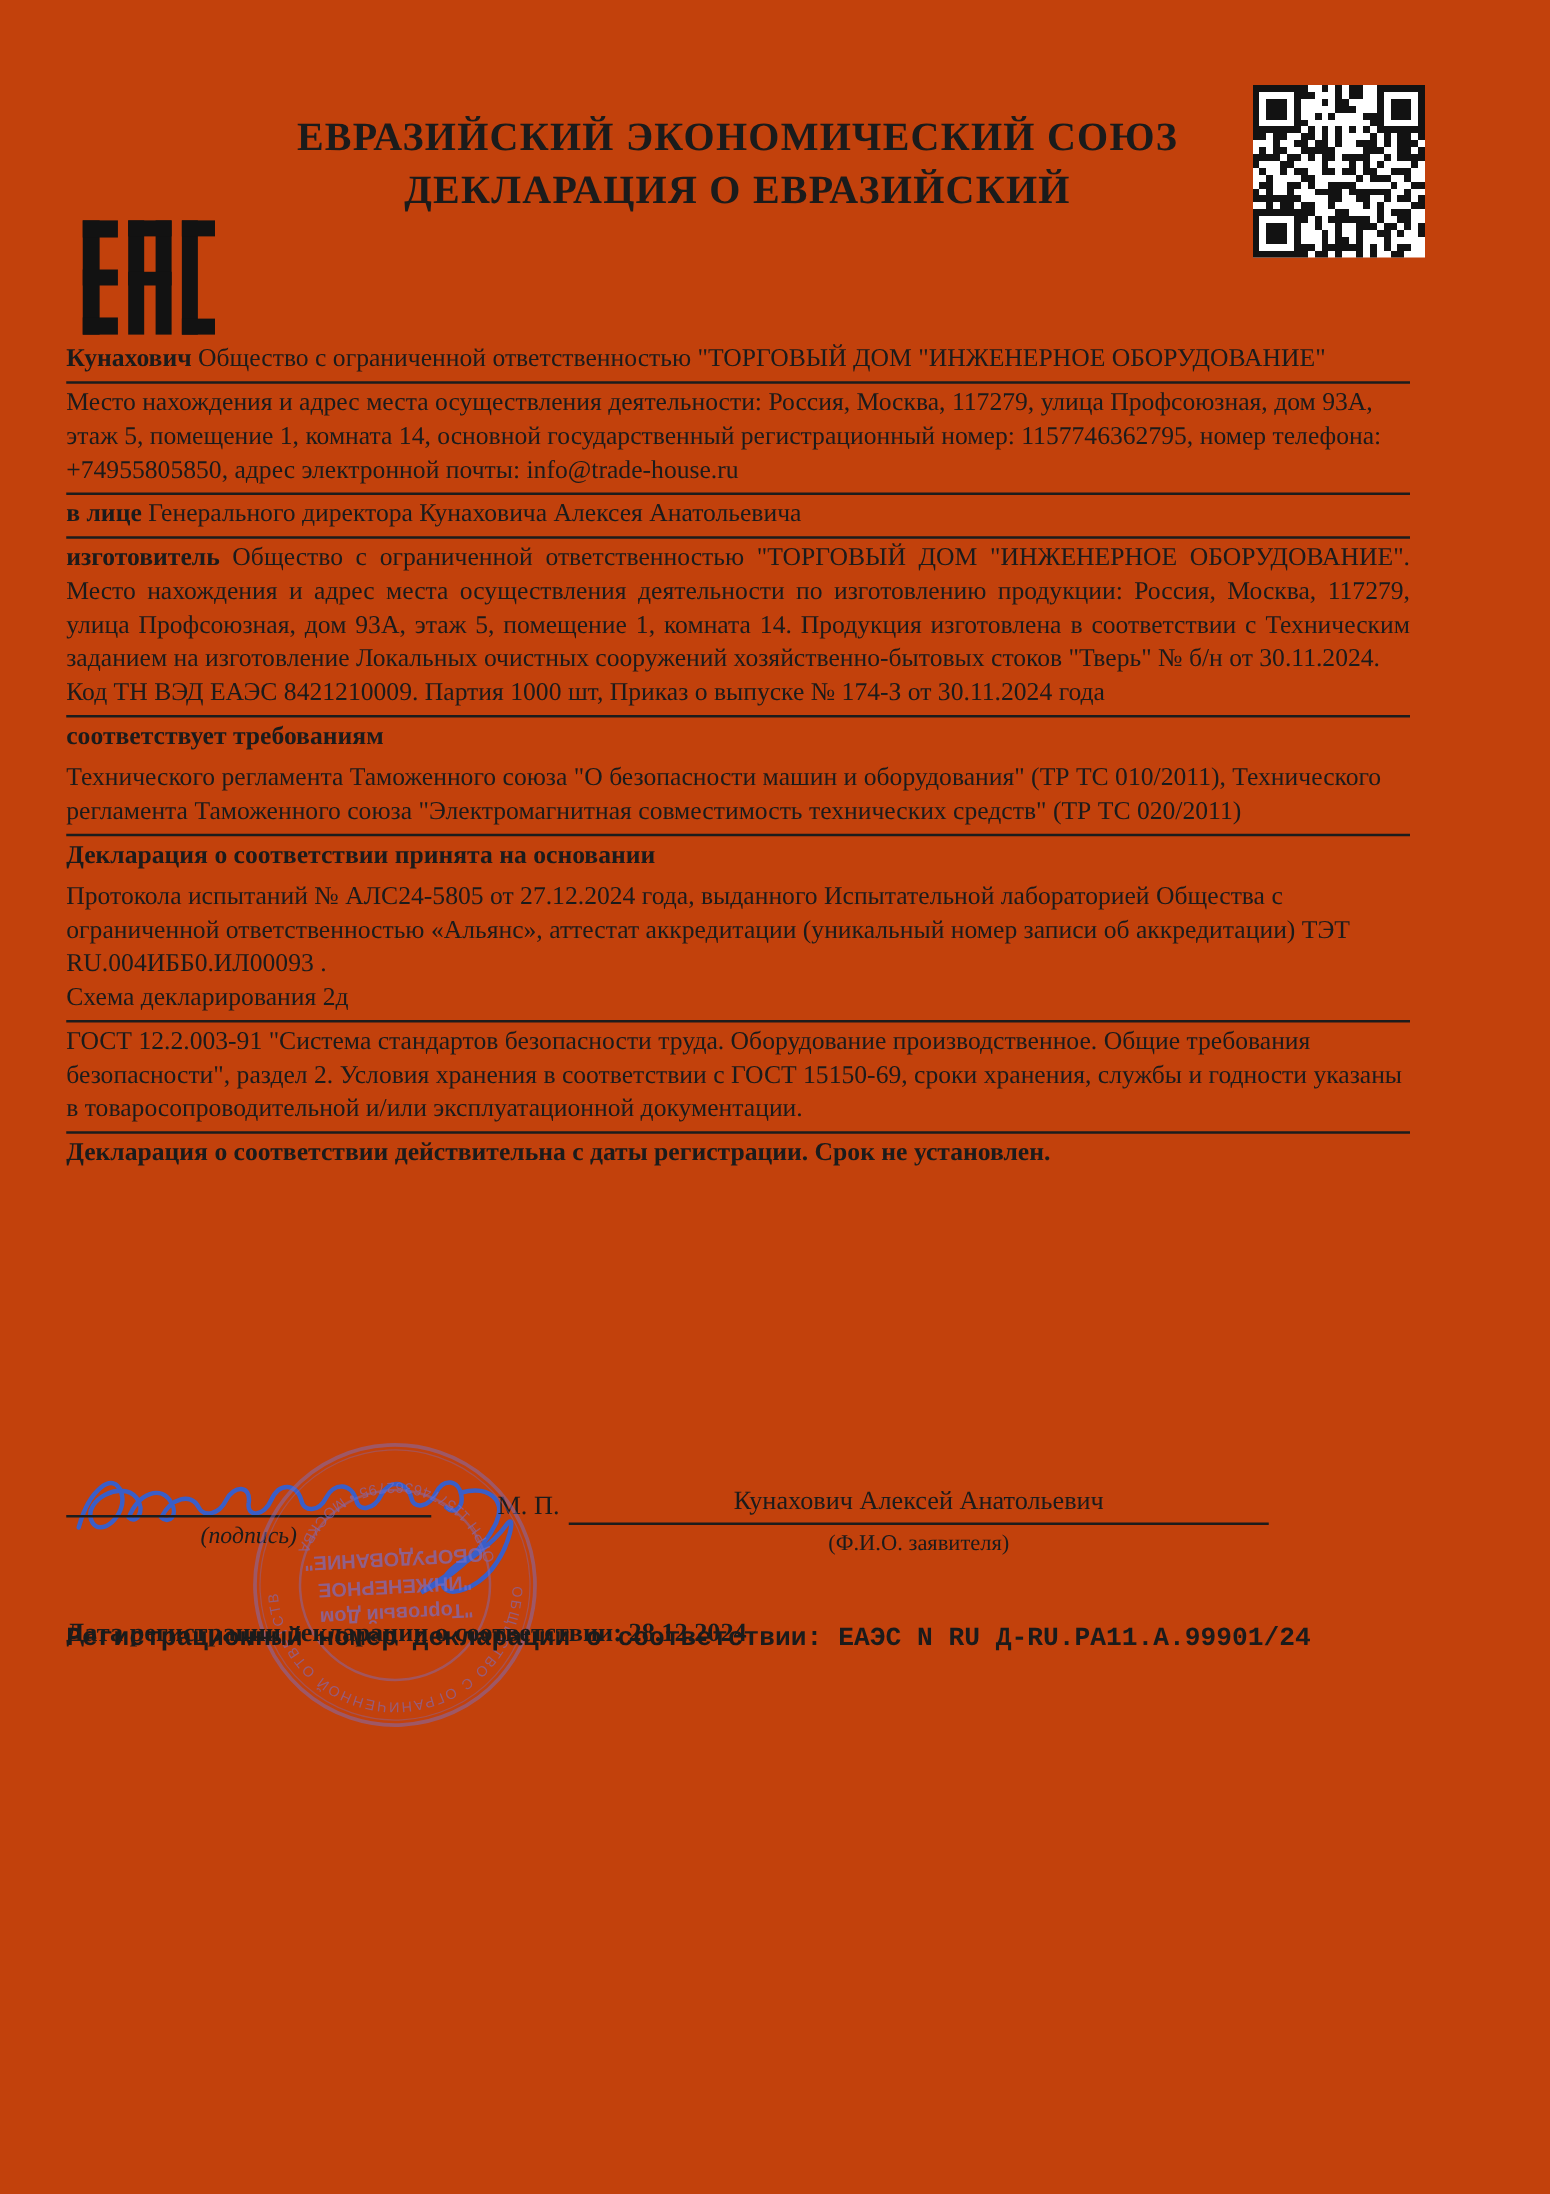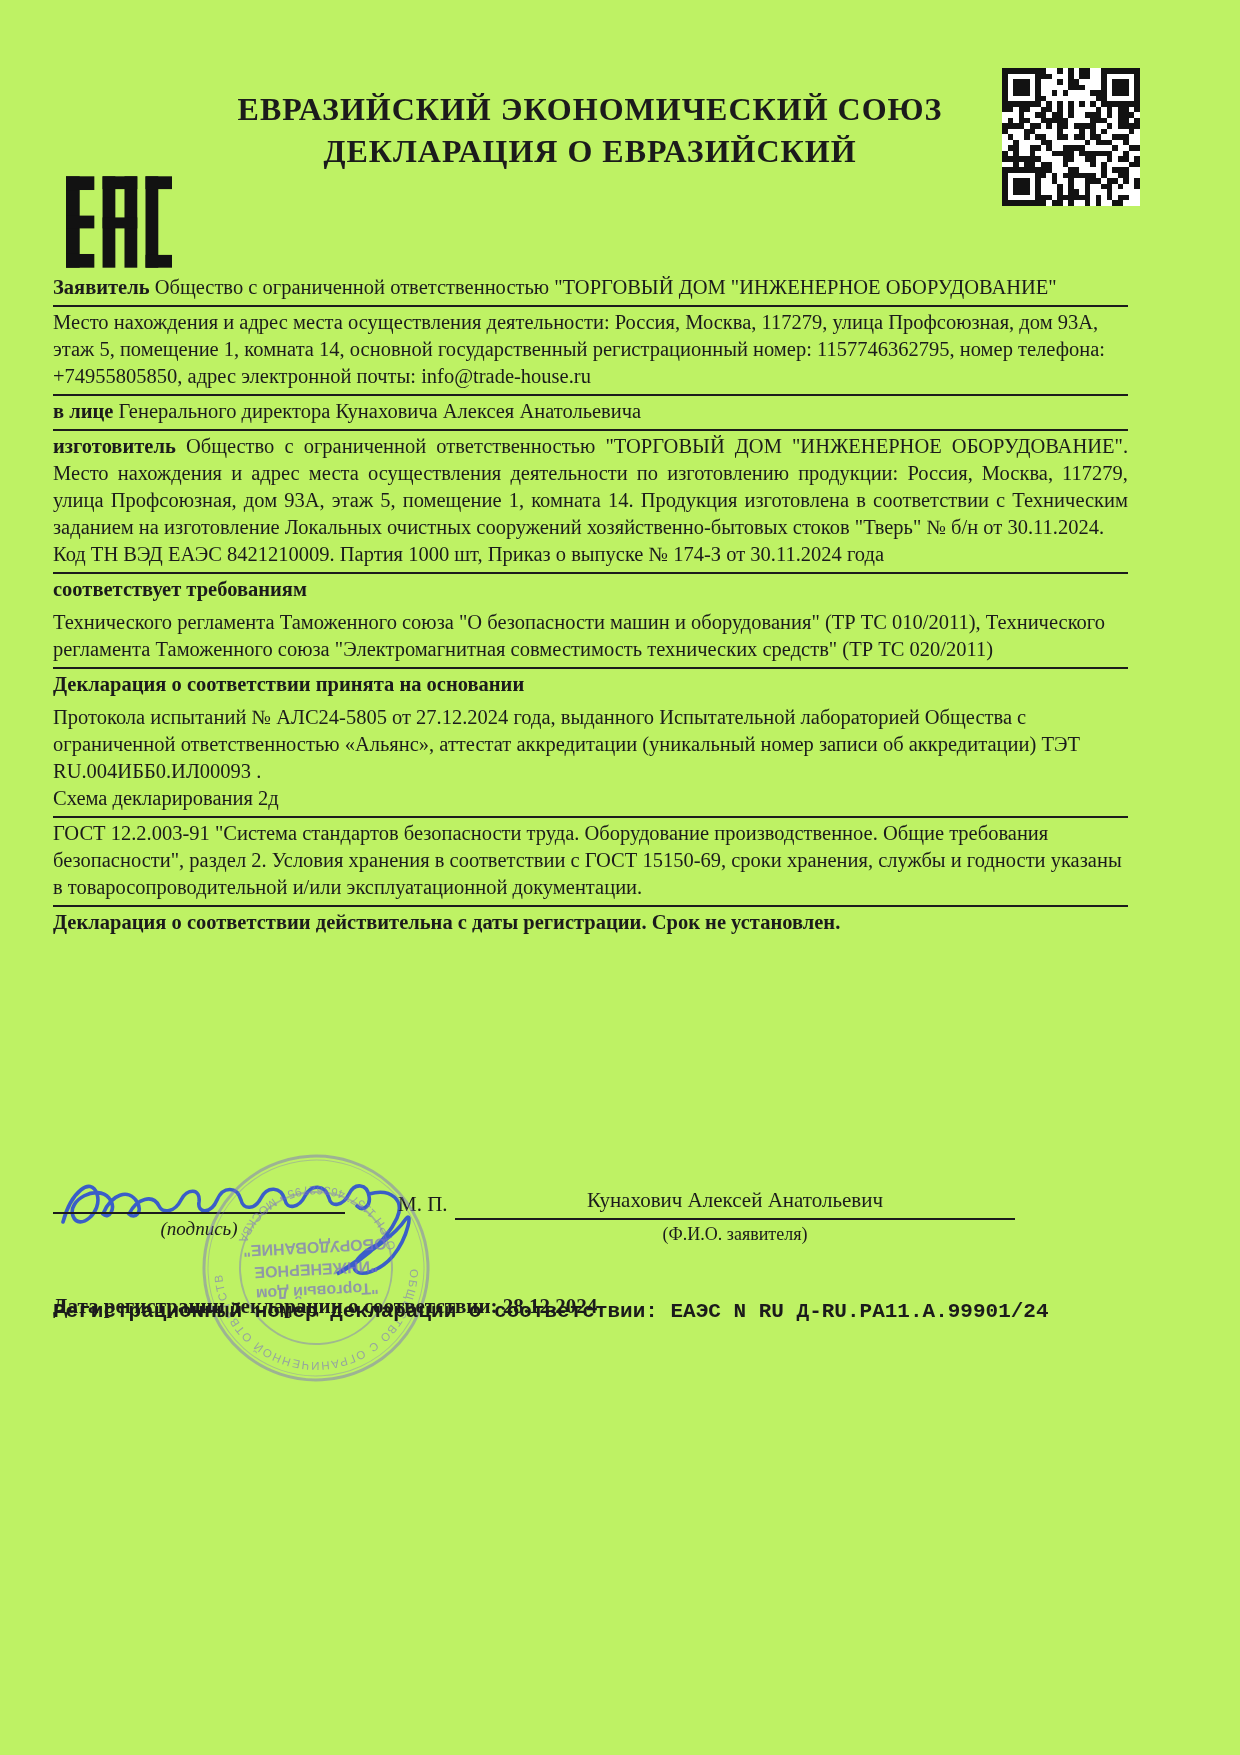"ЕВРАЗИЙСКИЙ ЭКОНОМИЧЕСКИЙ СОЮЗ" .page { background: #bef264 -> #c2410c }
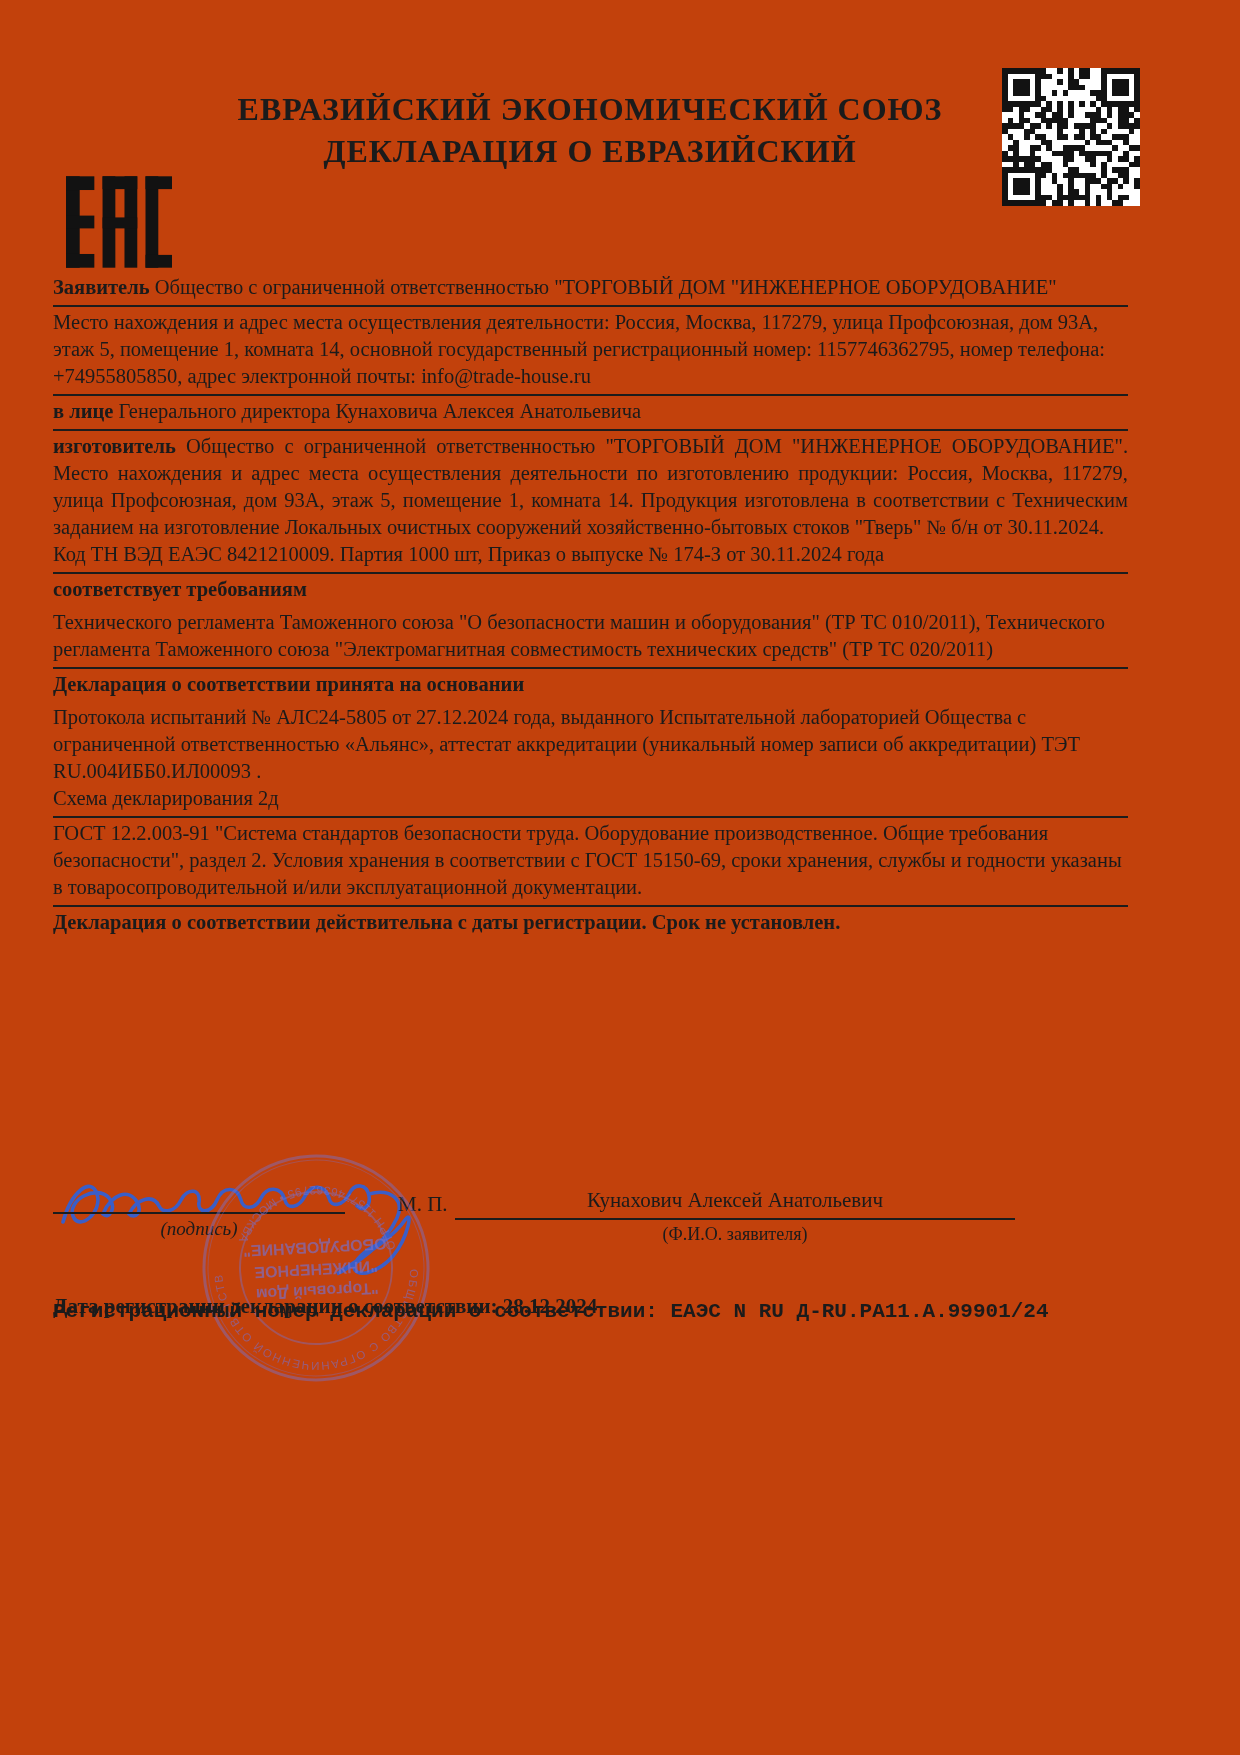"Заявитель" b { text: Заявитель -> Кунахович }
